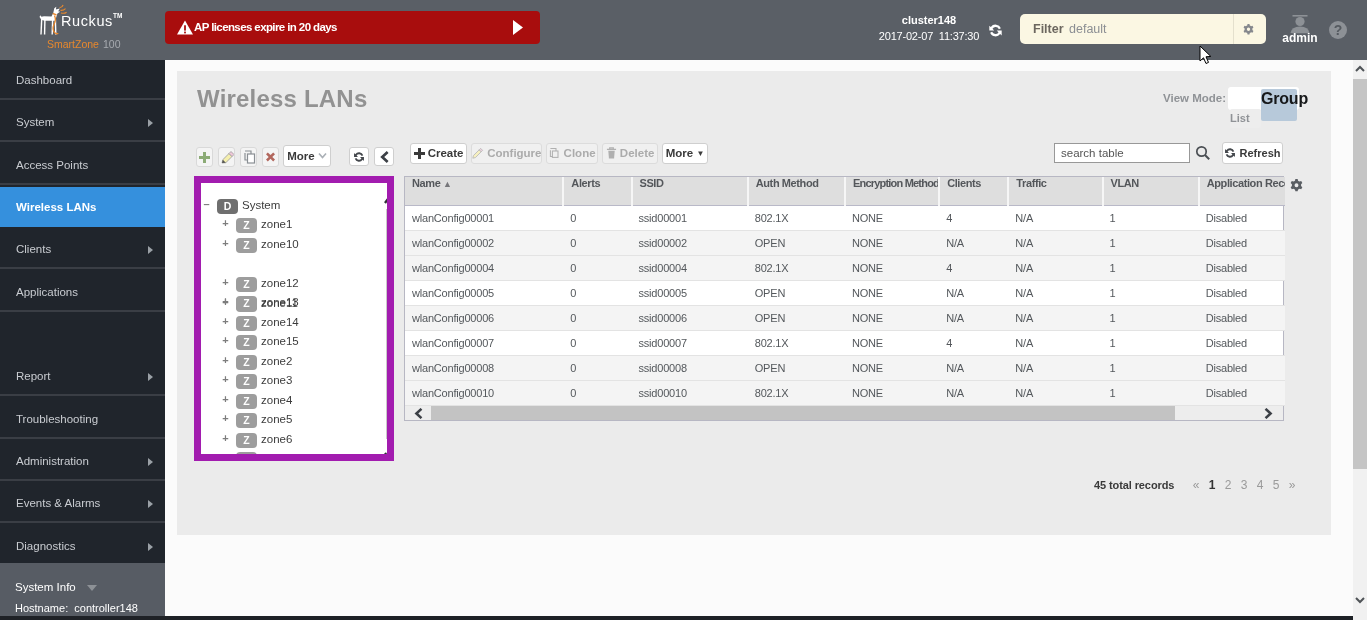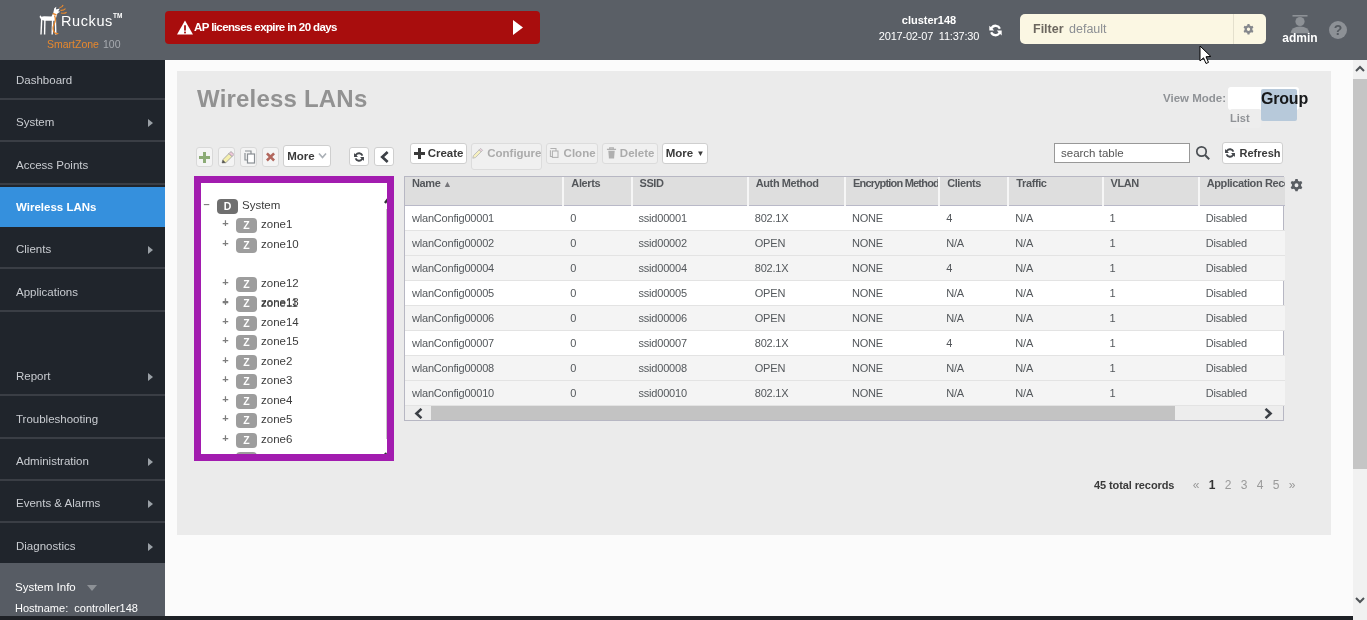"Configure" div.btn { height: 27px -> 21px }
